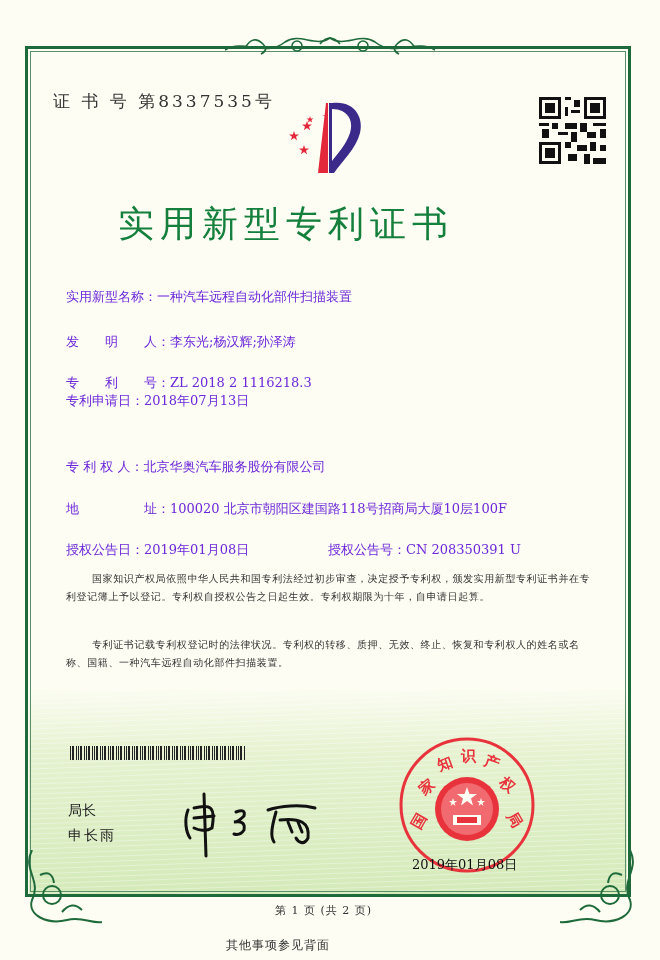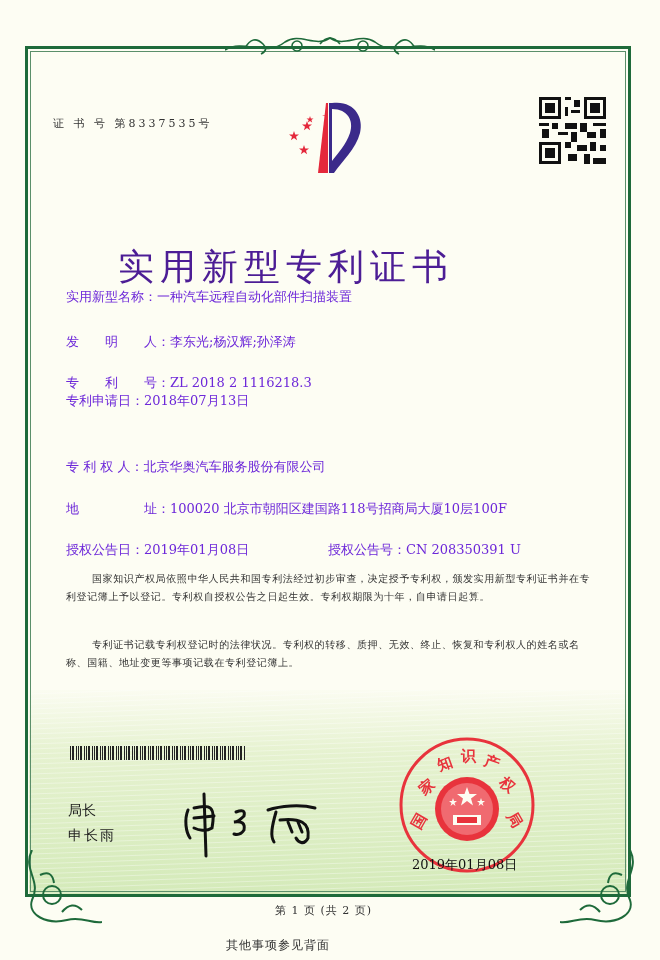"证 书 号 第8337535号" .cert-no { font-size: 11px -> 17px; top: 116px -> 90px }
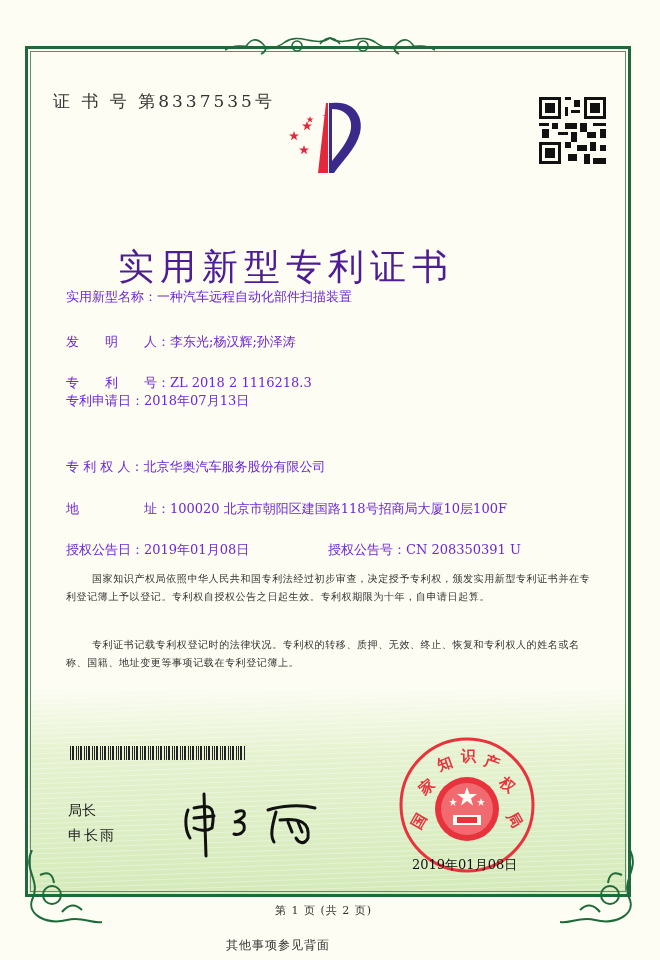"实用新型专利证书" .title { color: #4c1d95 -> #15803d; margin-top: 43px -> none }
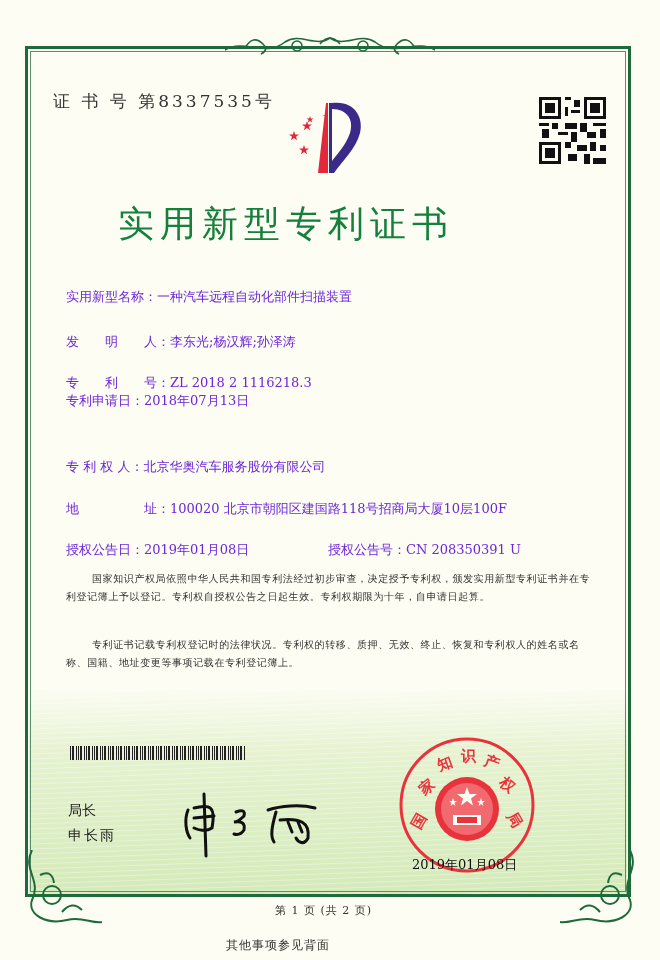"专利证书记载专利权登记时的法律状况。专利权的转移、质押、无效、终止、恢复和专利权" div.para { text: 地址变更等事项记载在专利登记簿上 -> 一种汽车远程自动化部件扫描装置 }
